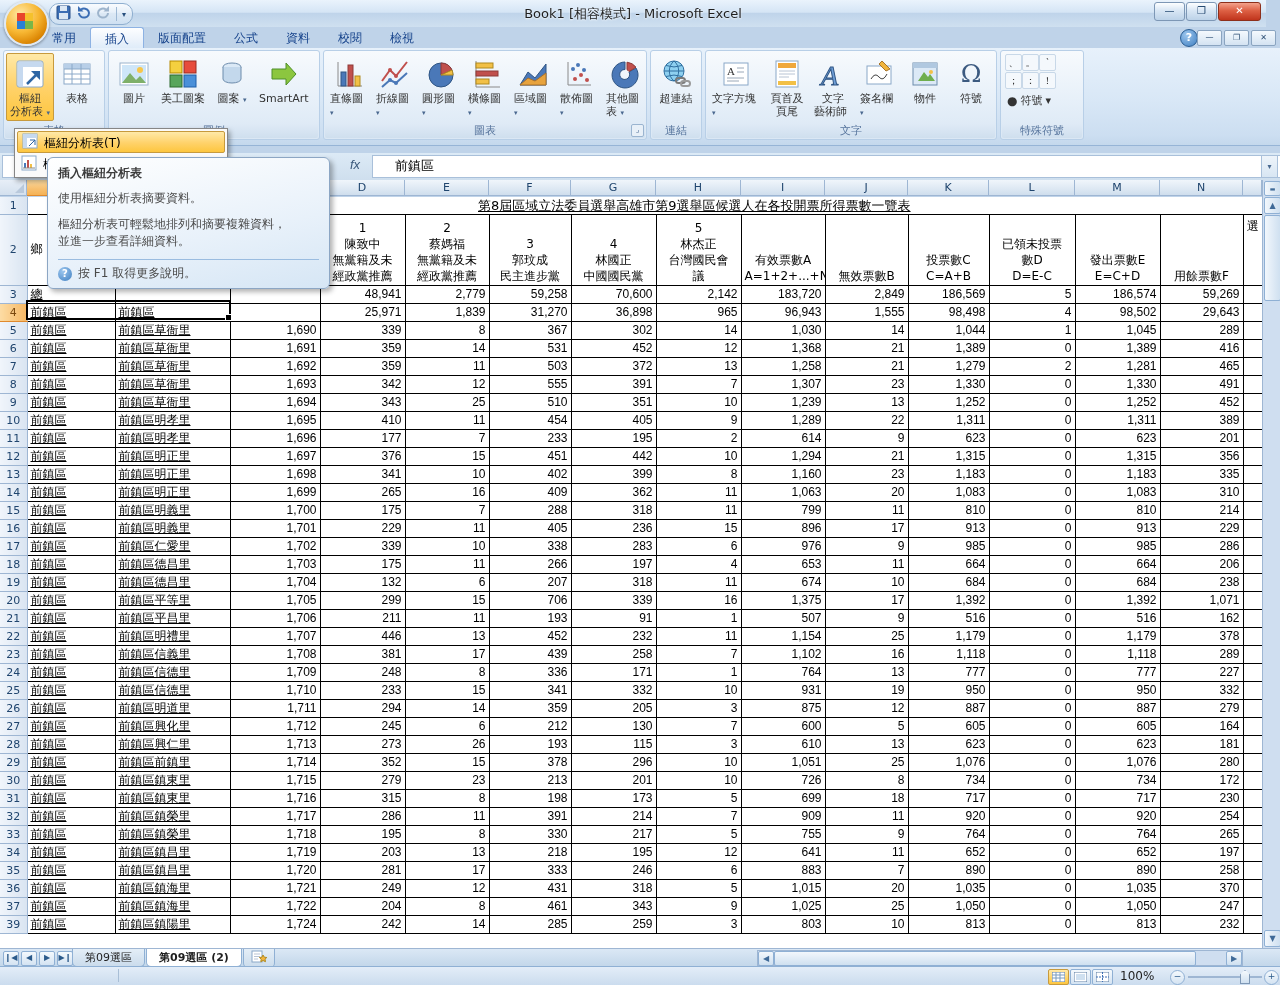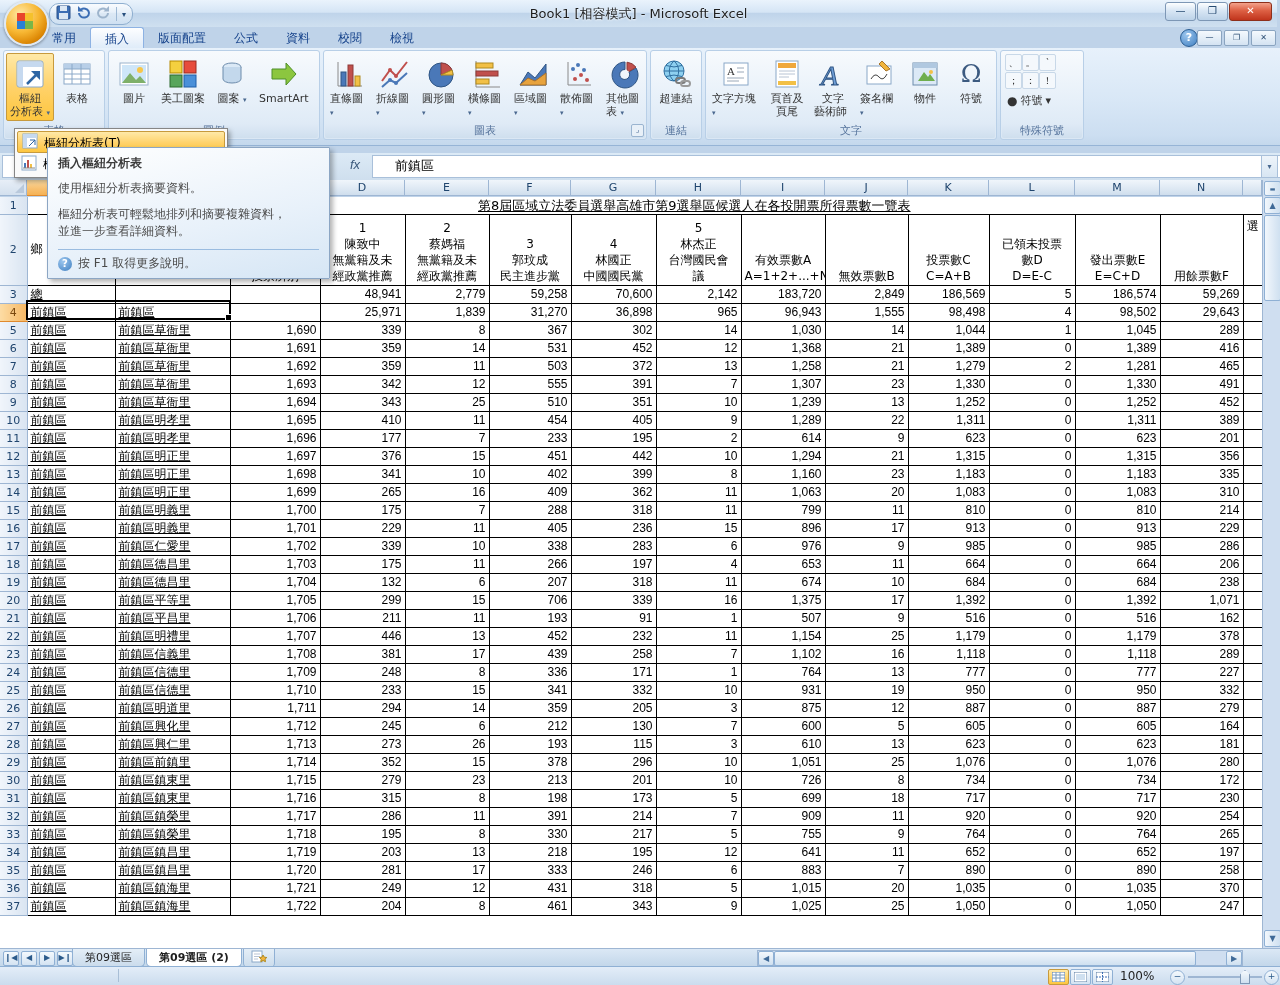"Book1 [相容模式] - Microsoft Excel" .titlebar { padding-left: 11px -> none }
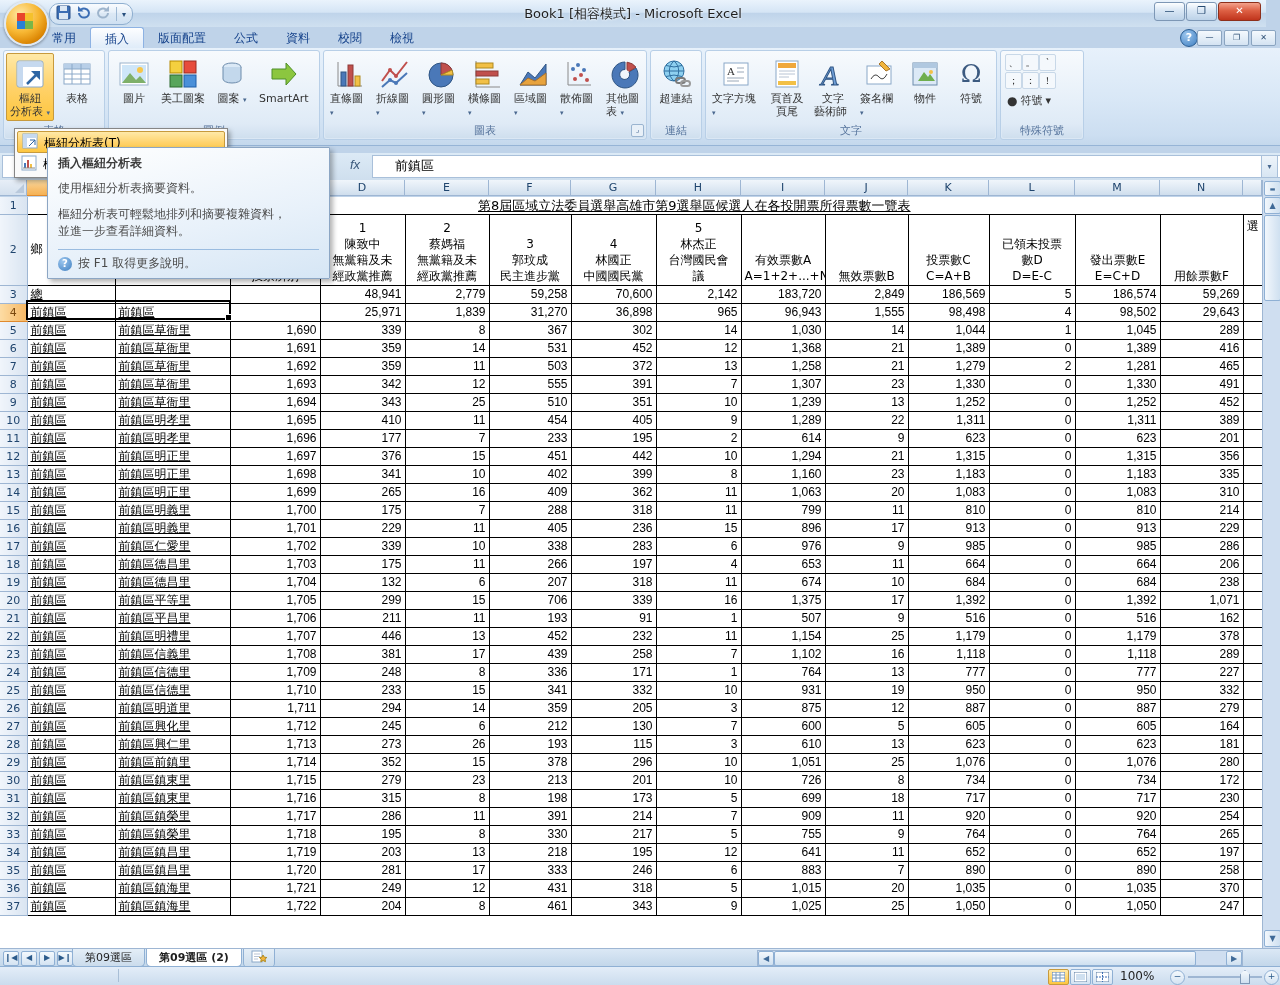"插入樞紐分析表" .supertip { border-radius: 1px -> 6px; top: 147px -> 157px }
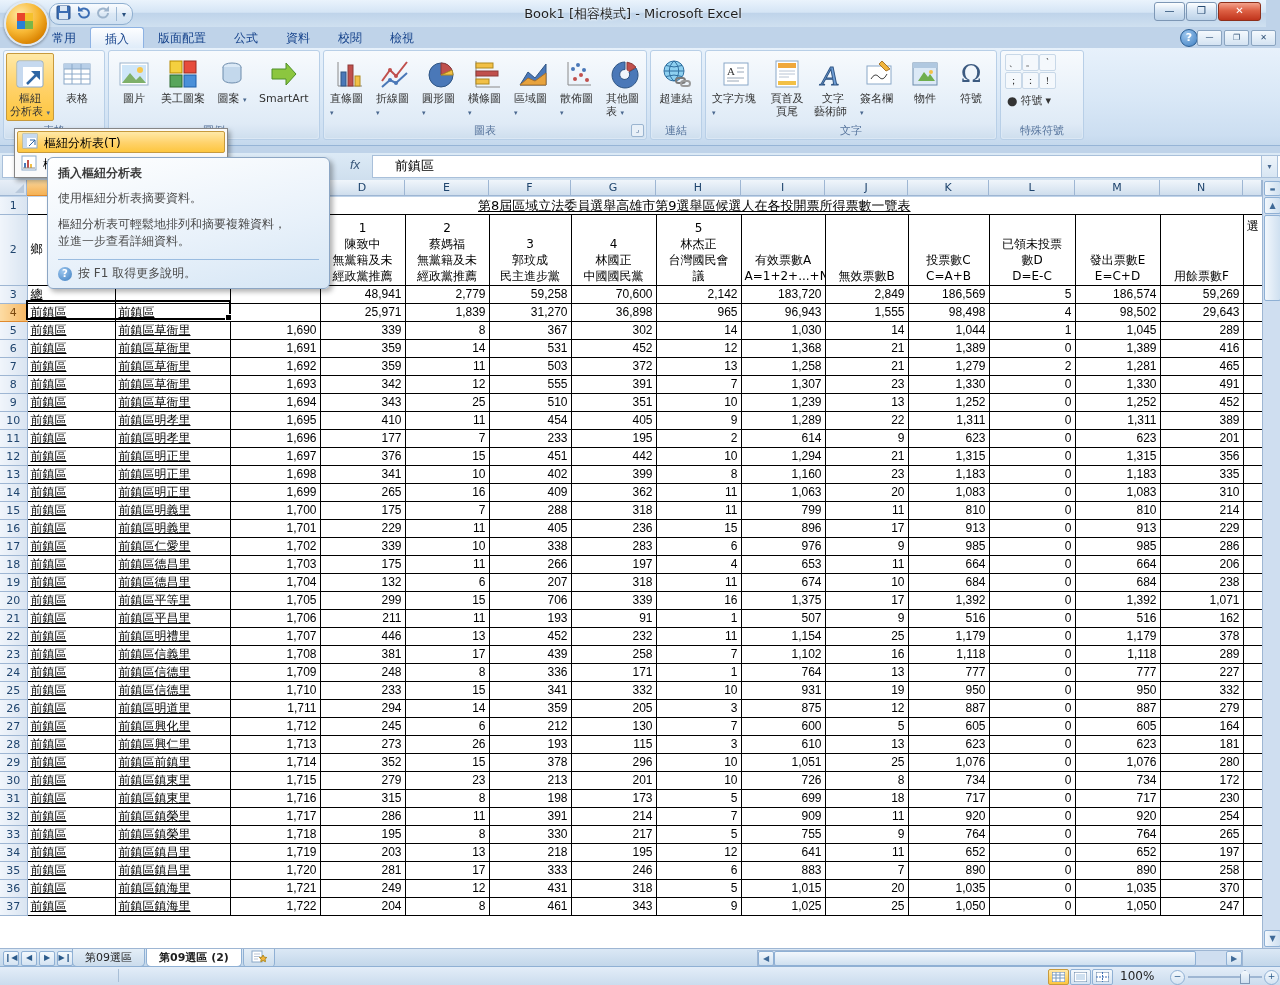"39" tr.rr { html: none -> <tr> <th>39</th> <td>前鎮區</td> <td>前鎮區鎮陽里</td> <td>1,724</td> <td>242</td> <td>14</td> <td>285</td> <td>259</td> <td>3</td> <td>803</td> <td>10</td> <td>813</td> <td>0</td> <td>813</td> <td>232</td> <td></td> </tr> }
